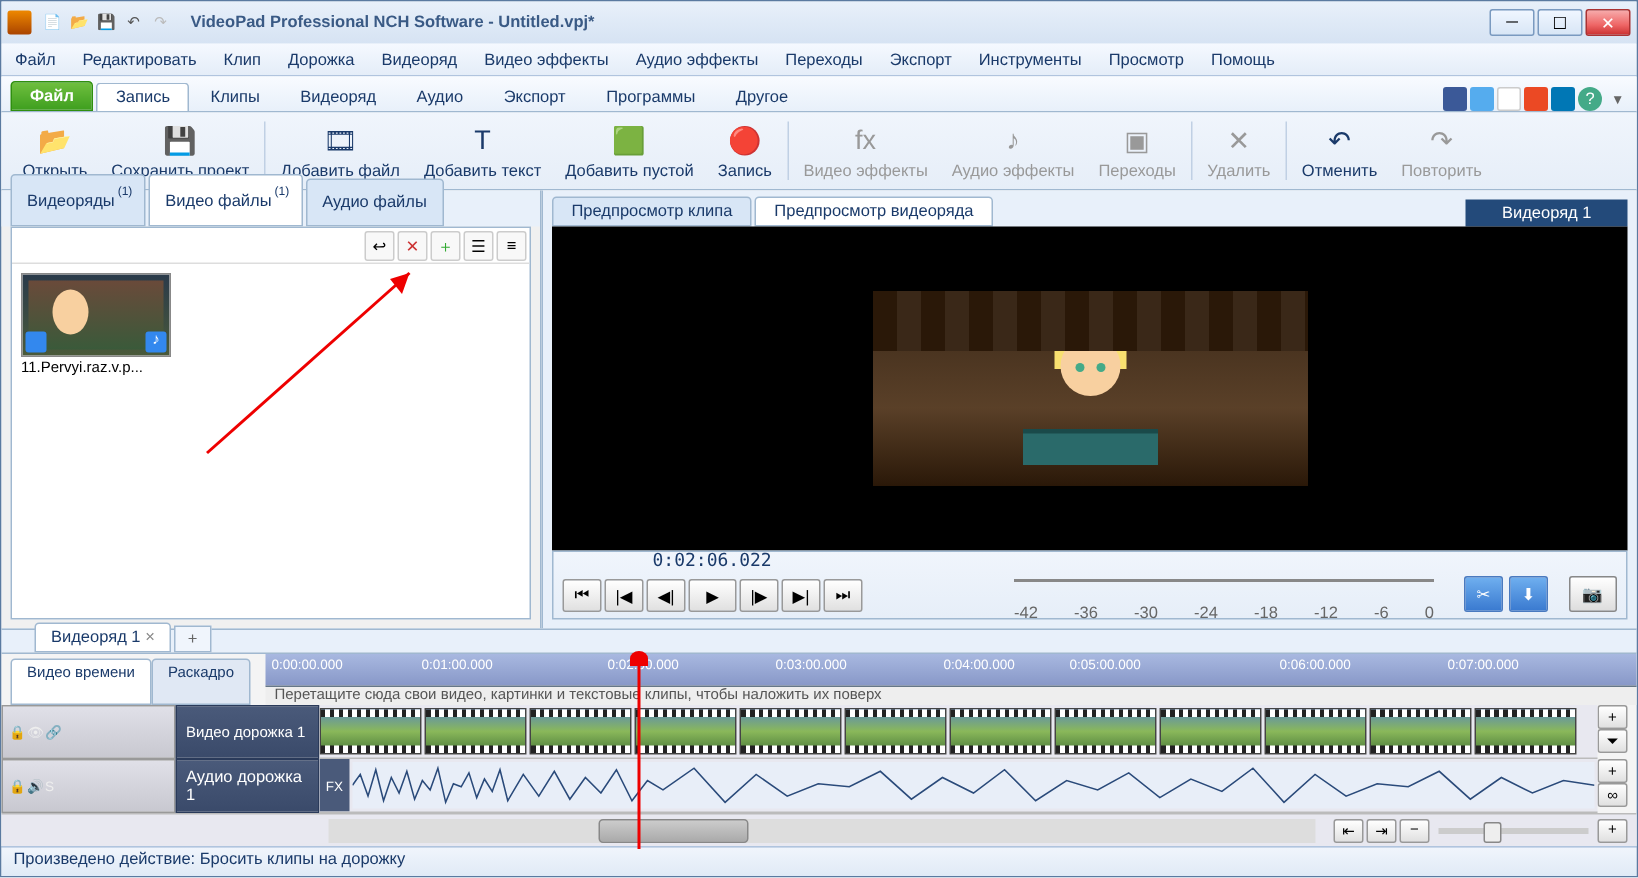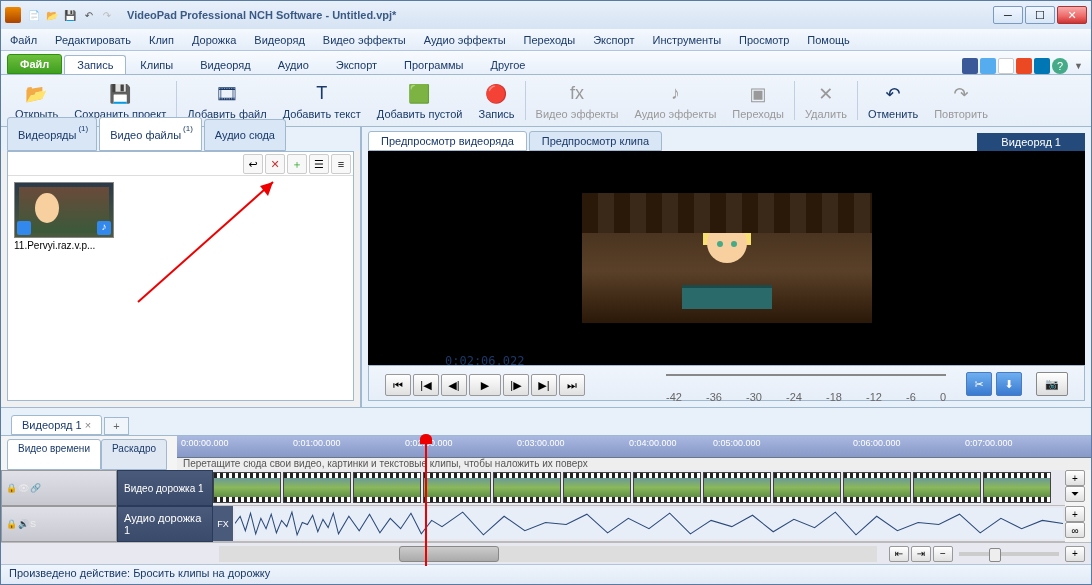"Аудио сюда" span { text: сюда -> файлы }
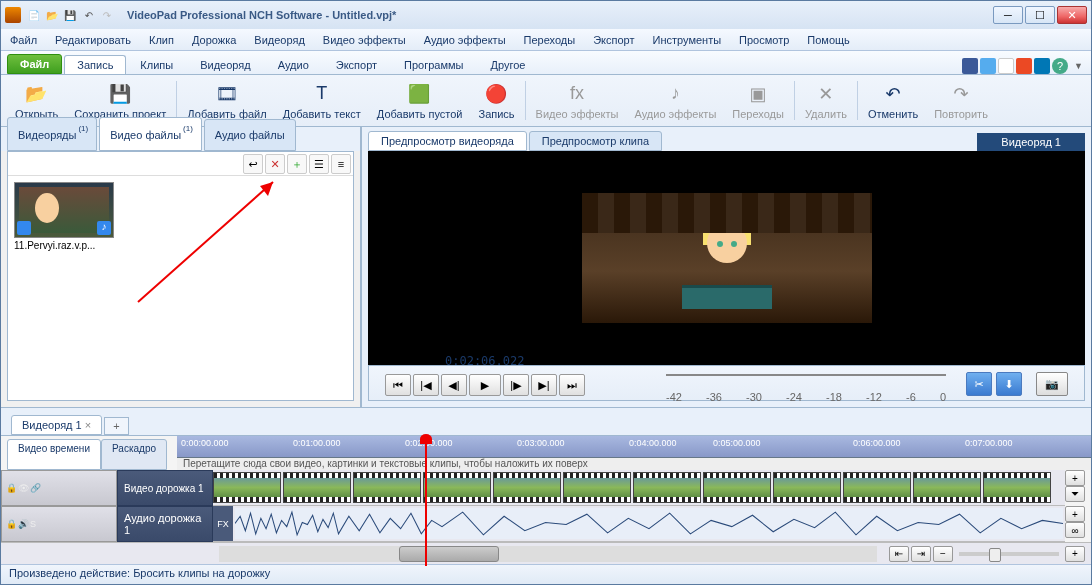"Предпросмотр видеоряда" div.pvtab { order: before "Предпросмотр клипа" -> after "Предпросмотр клипа" }
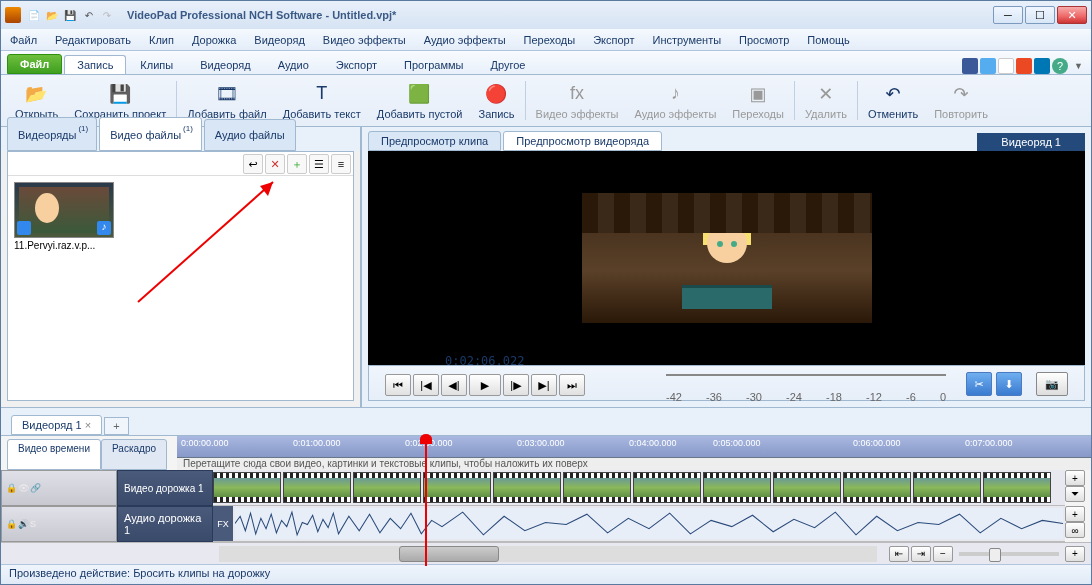"0:02:06.022" .pvctrls { height: 36px -> 46px; padding: 4px 16px -> 4px 6px }
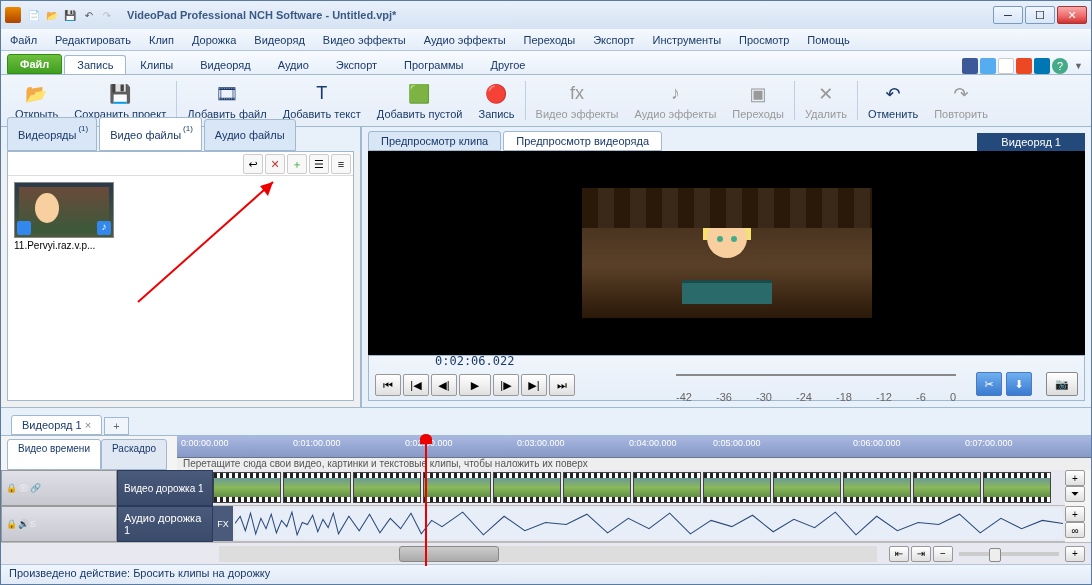"Видеоряд 1 ×" .seqrow { height: 28px -> 16px; padding: 0 10px -> 0 22px }
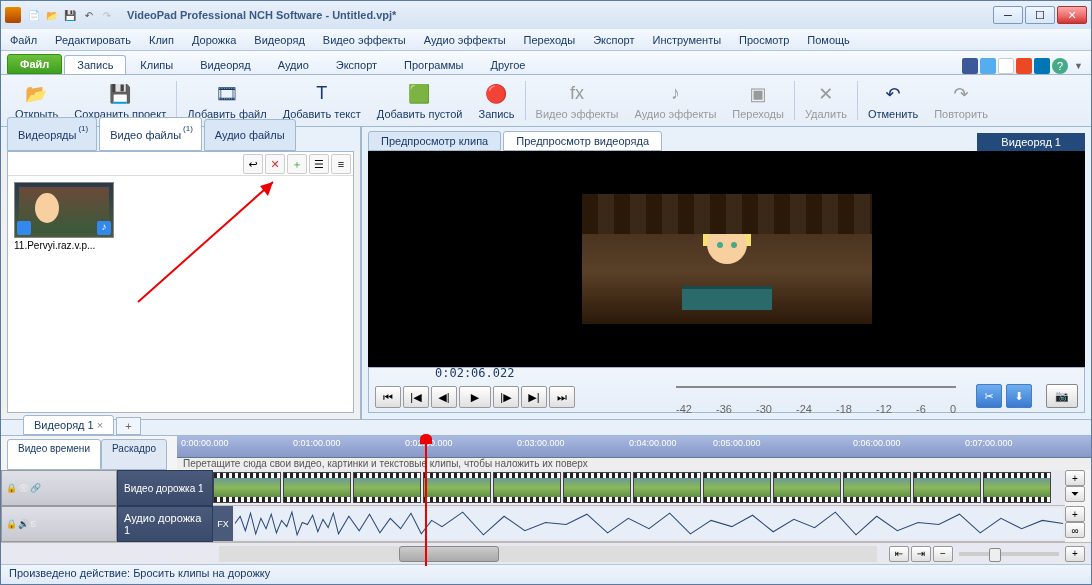"0:01:00.000" div.rmark { left: 116px -> 104px }
